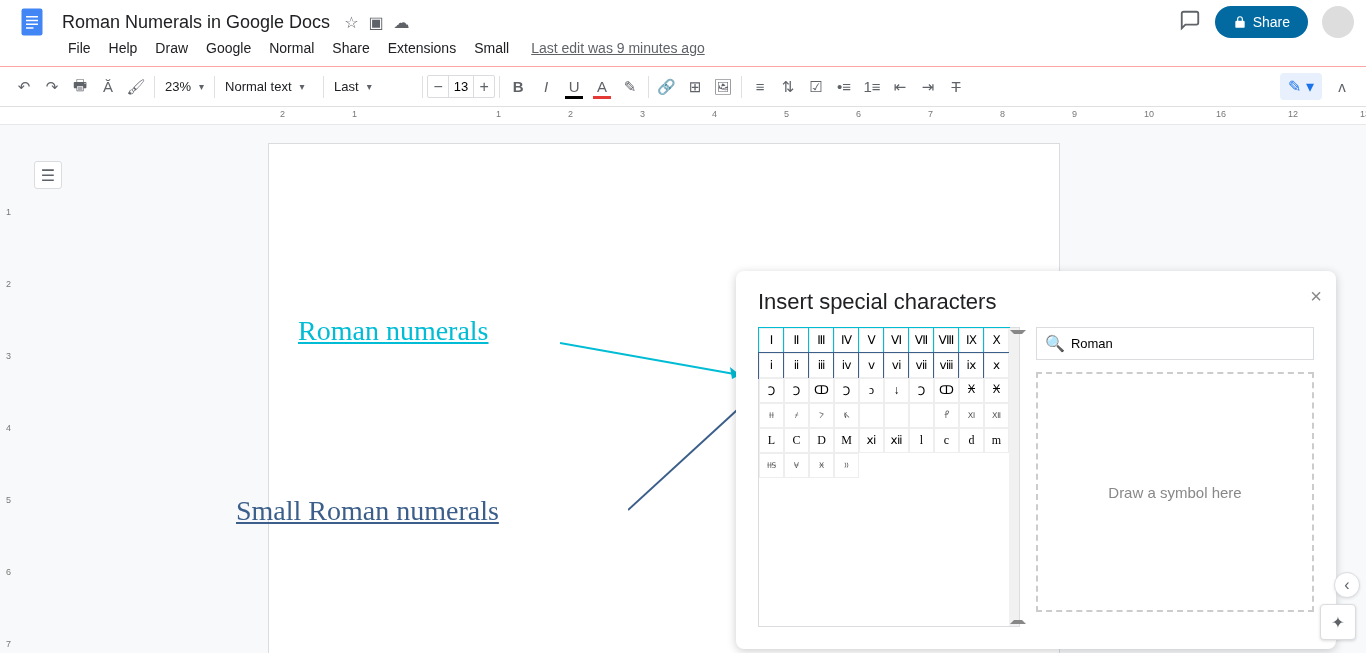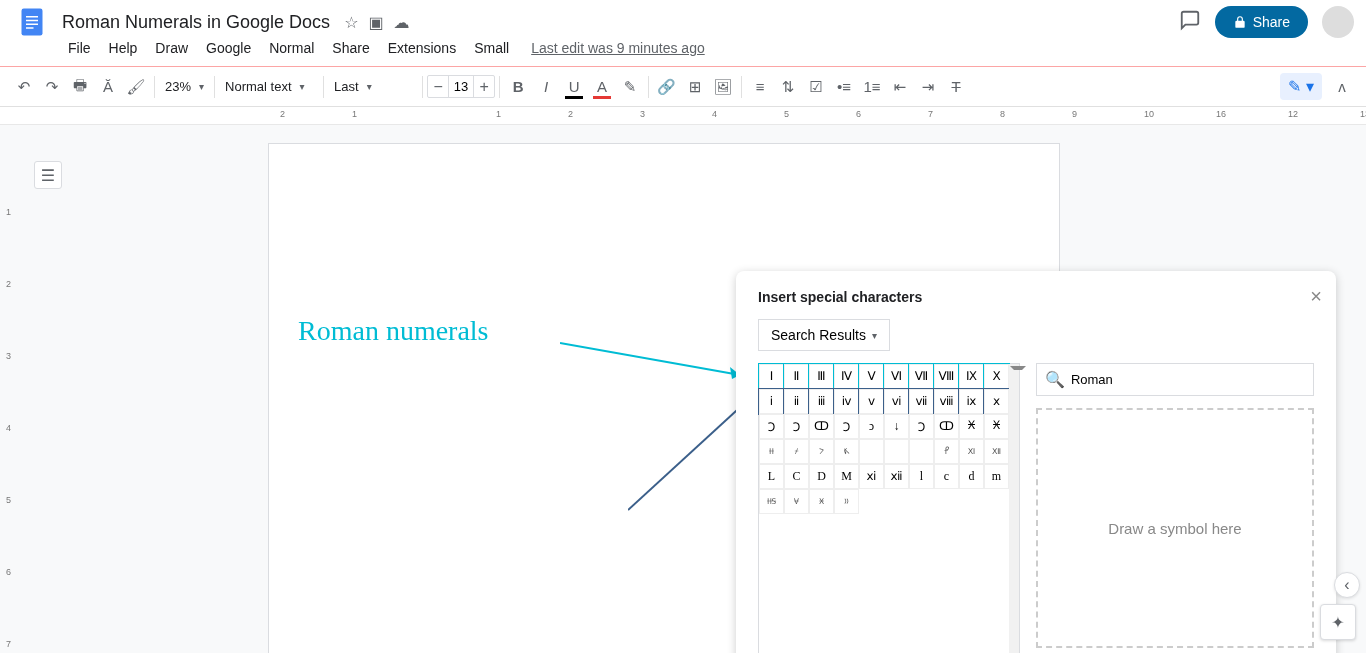"Insert special characters" .dialog-title { font-size: 14px -> 22px; font-weight: 700 -> 400 }
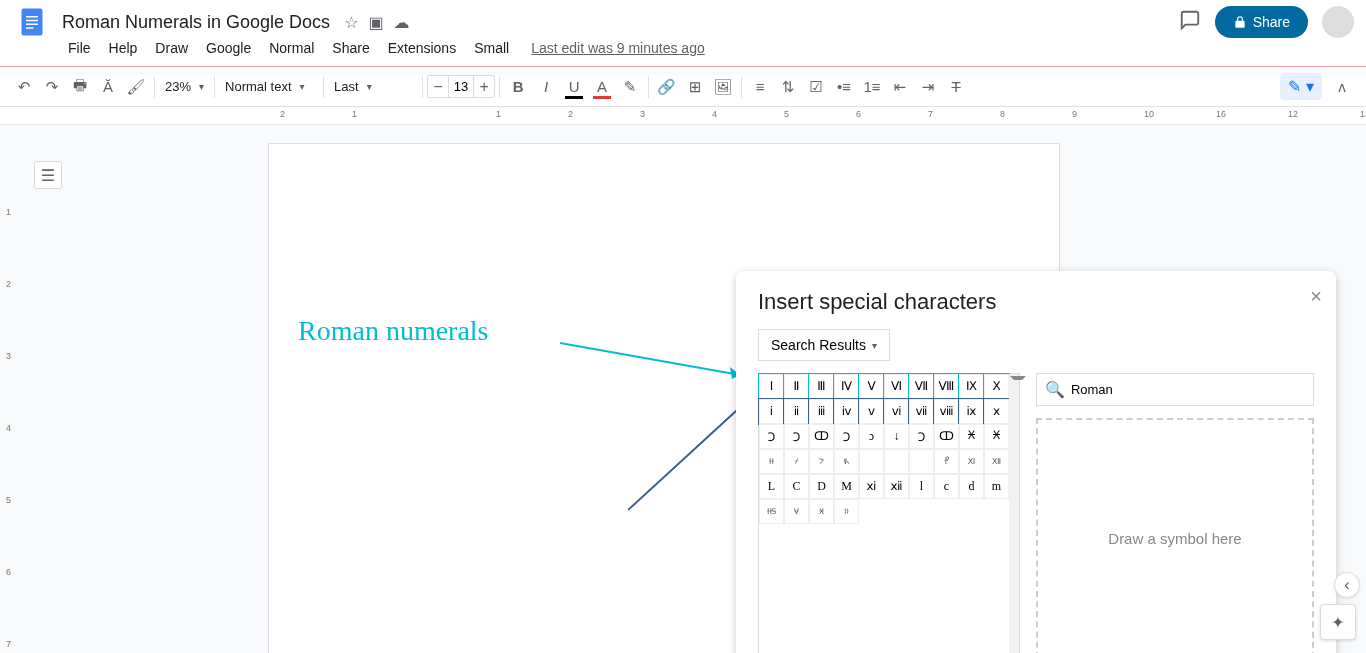"Roman numerals" .annotation { text-decoration: none -> underline }
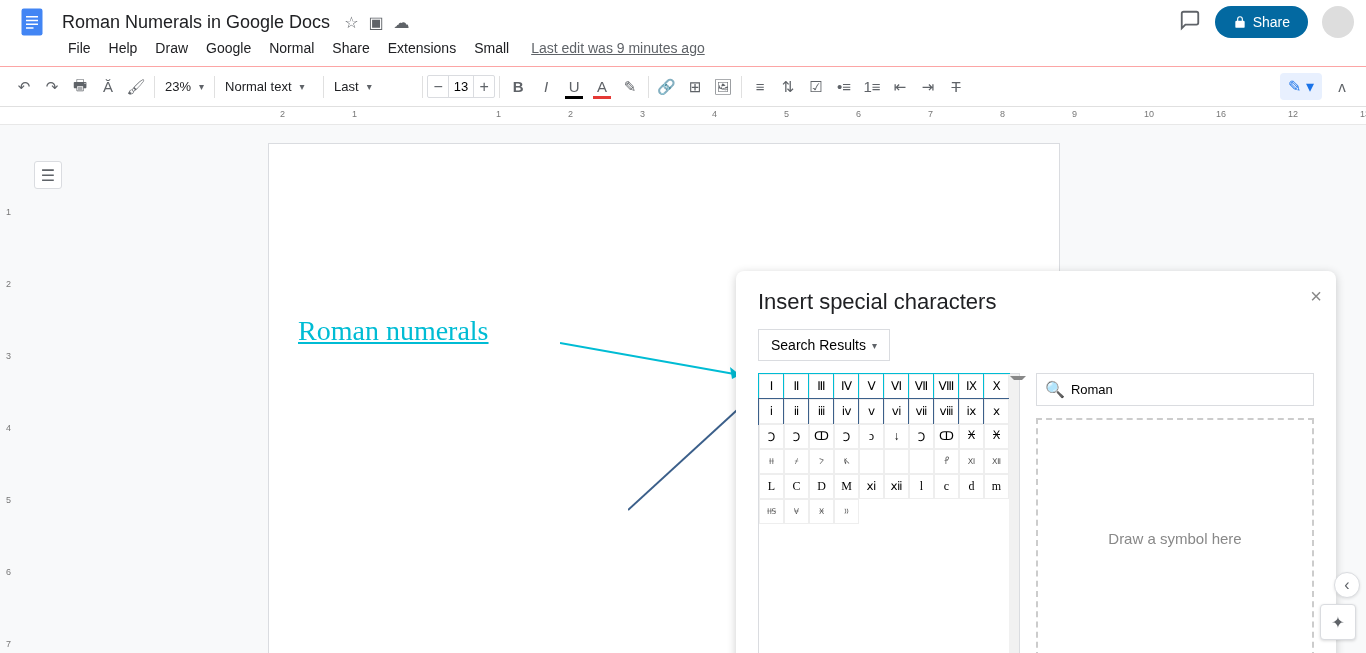"Search Results" div.sr-dropdown { html: <div>Search Results</div> -> none }
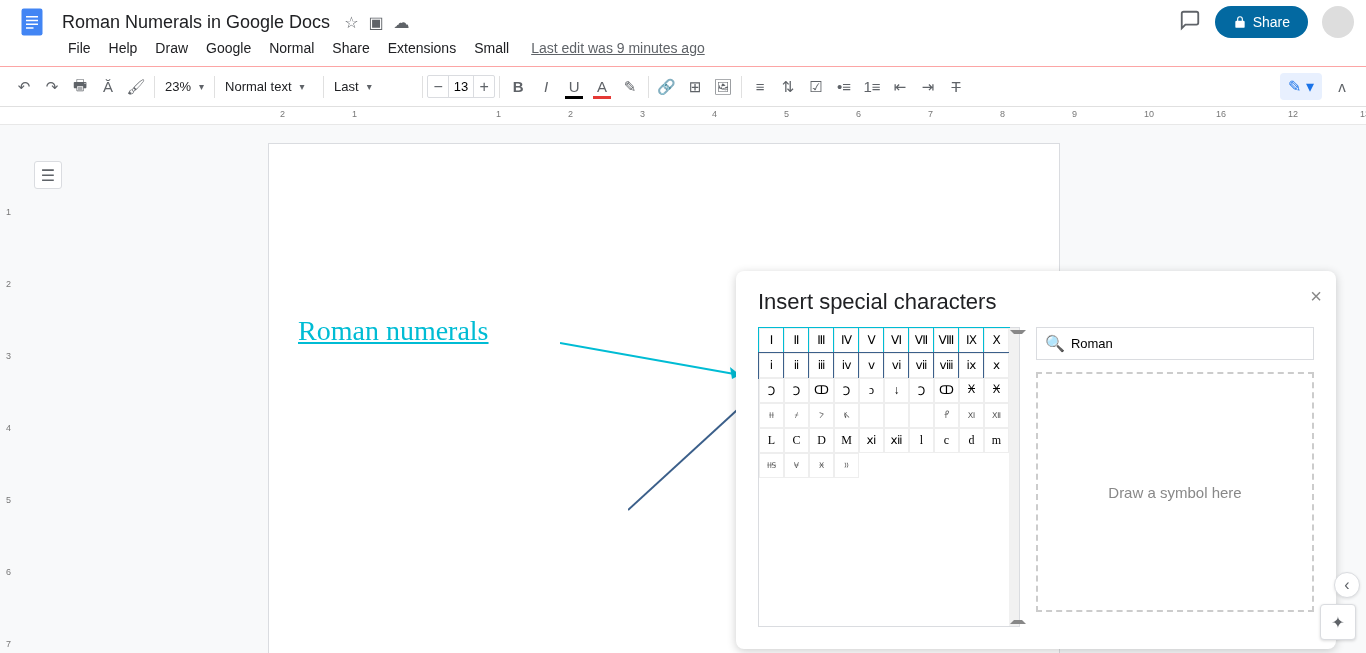"Small Roman numerals" div.annotation { html: none -> <div>Small Roman numerals</div> }
